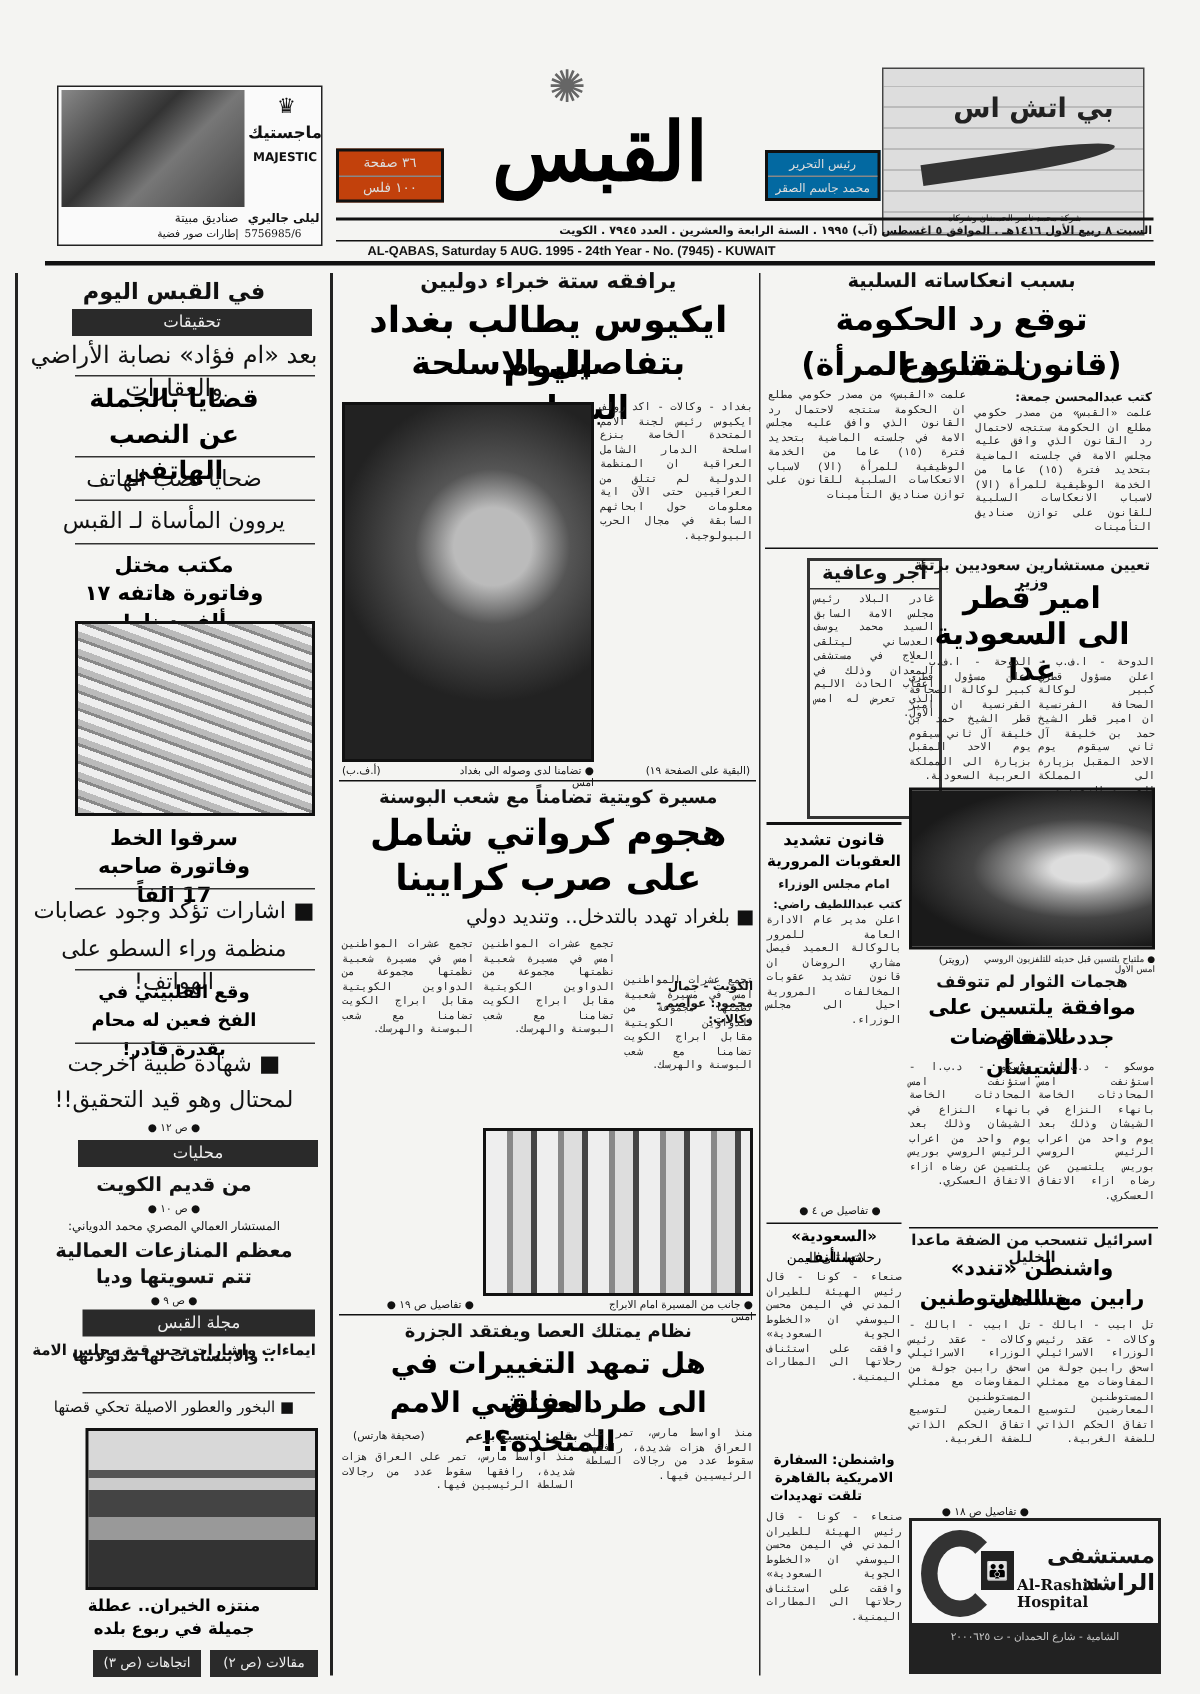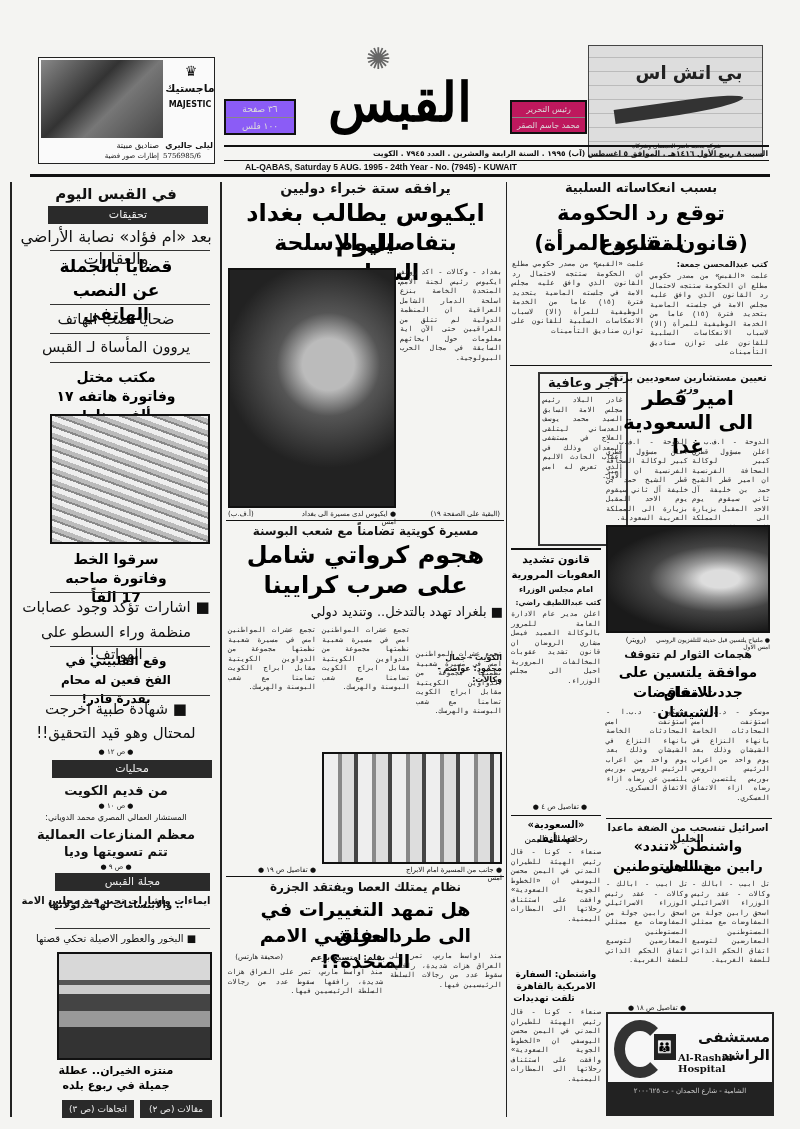"٣٦ صفحة" div.abs { background: #8b5cf6 -> #c2410c }
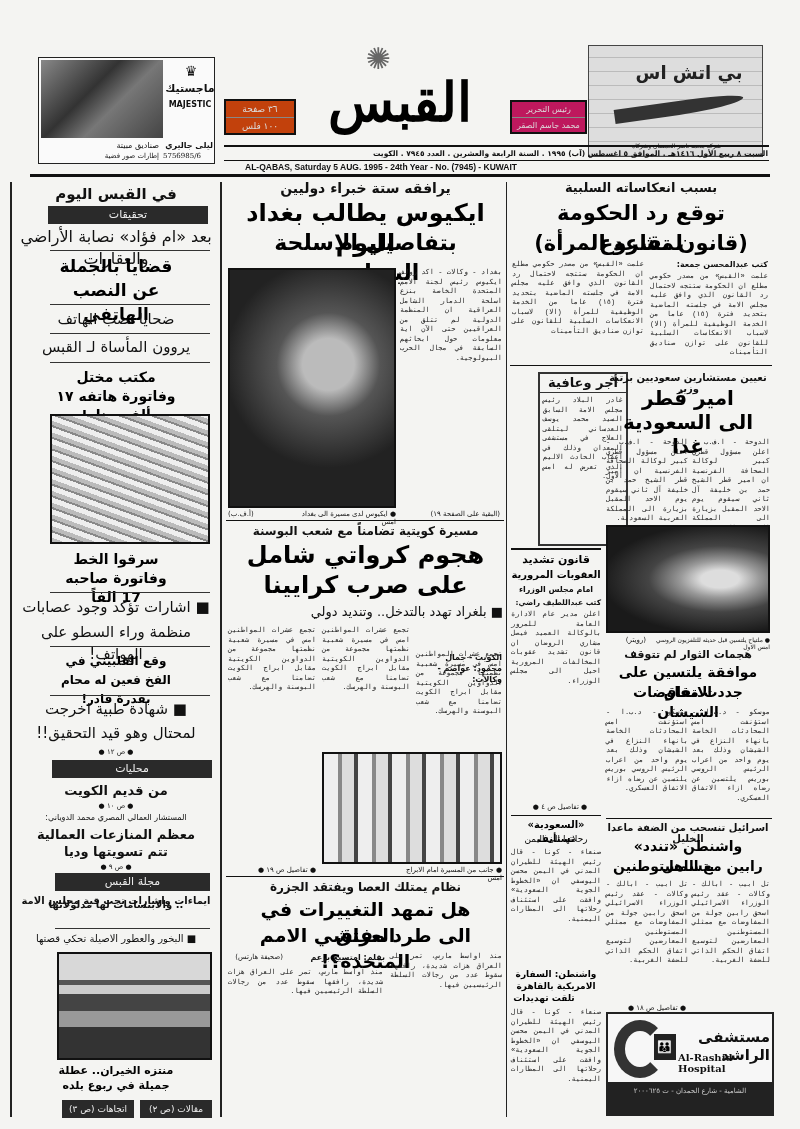"رئيس التحرير" div.abs { background: #be185d -> #0369a1 }
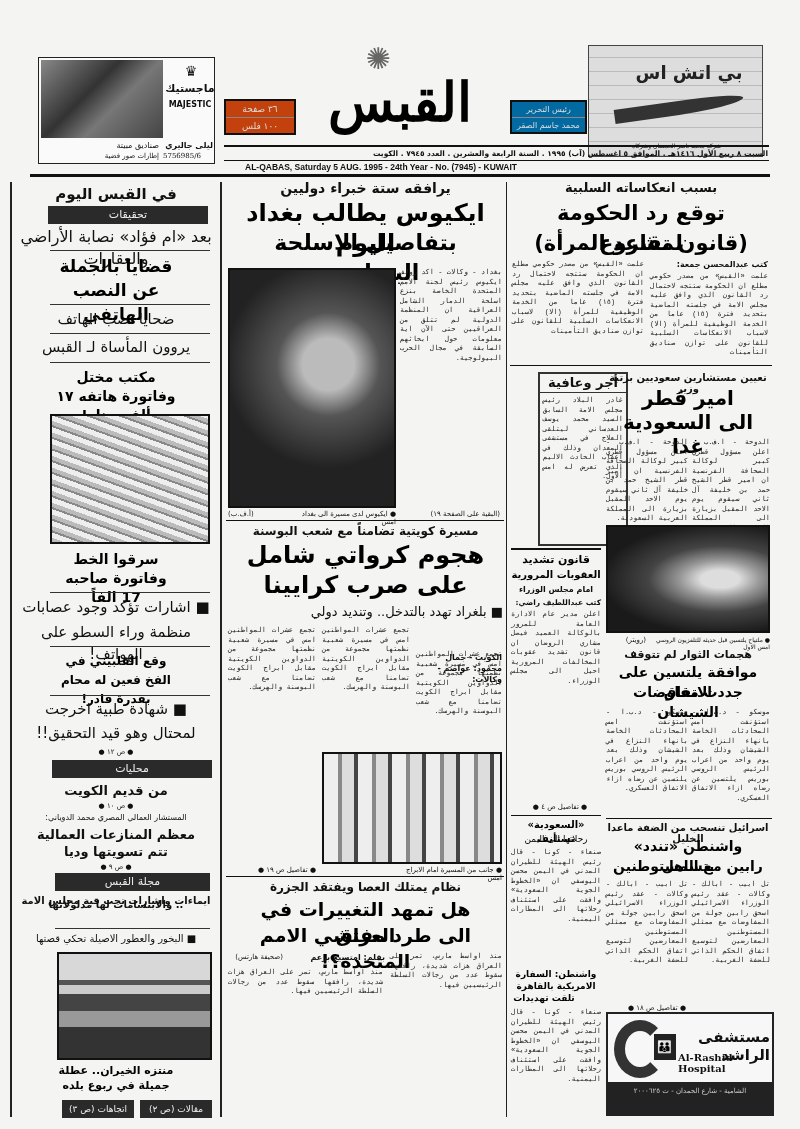"● ايكيوس لدى مسيرة الى" div.caption { text: ايكيوس لدى مسيرة -> تضامنا لدى وصوله }
